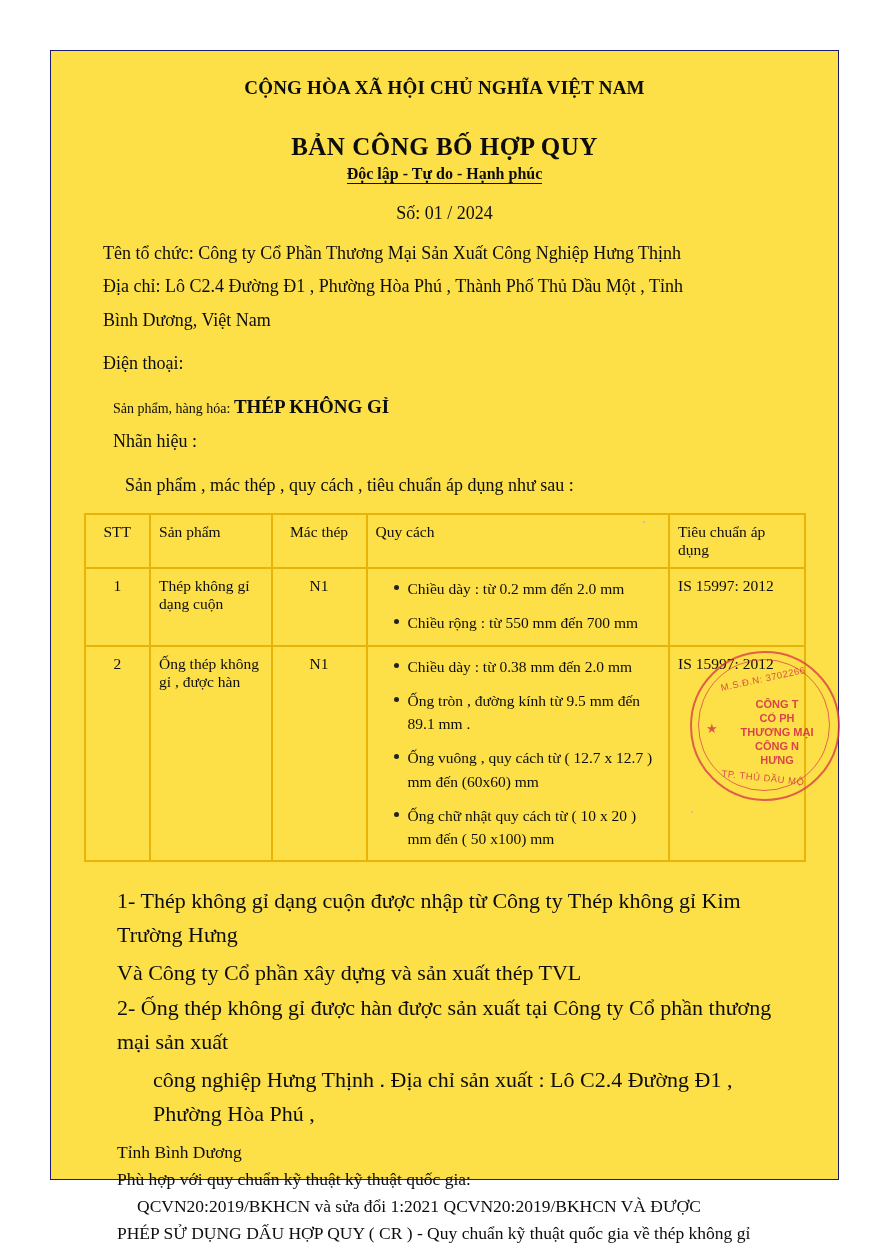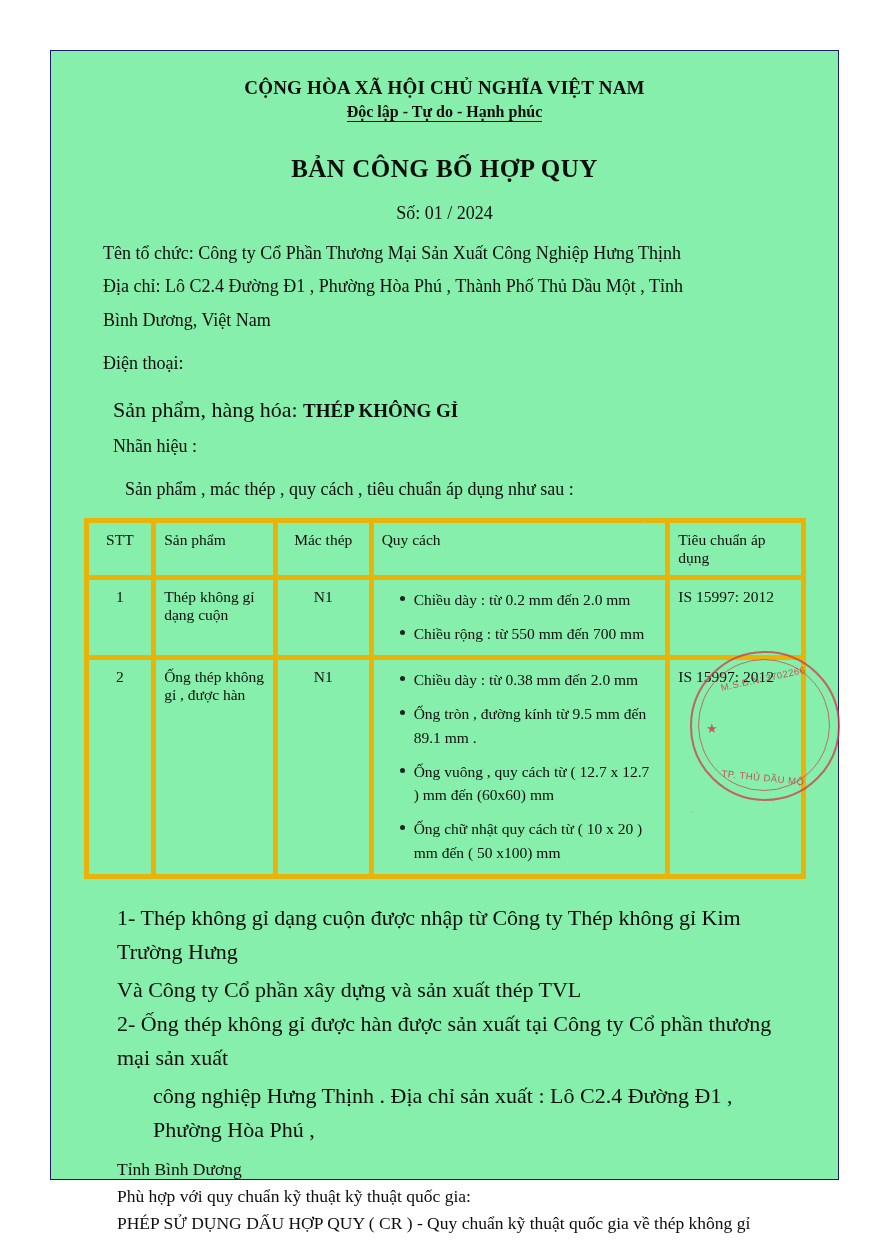"CỘNG HÒA XÃ HỘI CHỦ" .page { background: #86efac -> #fde047 }
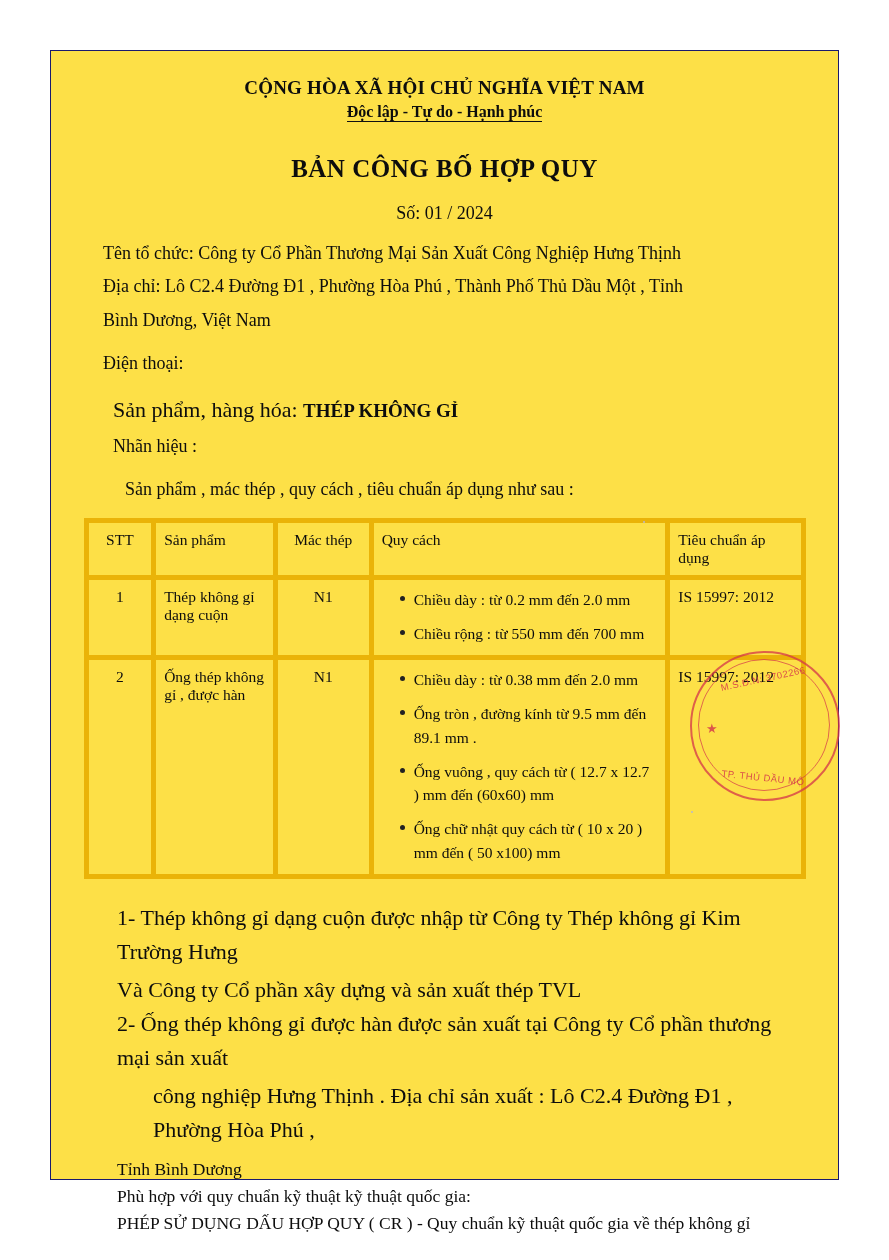"Độc lập - Tự do" div.center { order: before "BẢN CÔNG BỐ HỢP QUY" -> after "BẢN CÔNG BỐ HỢP QUY" }
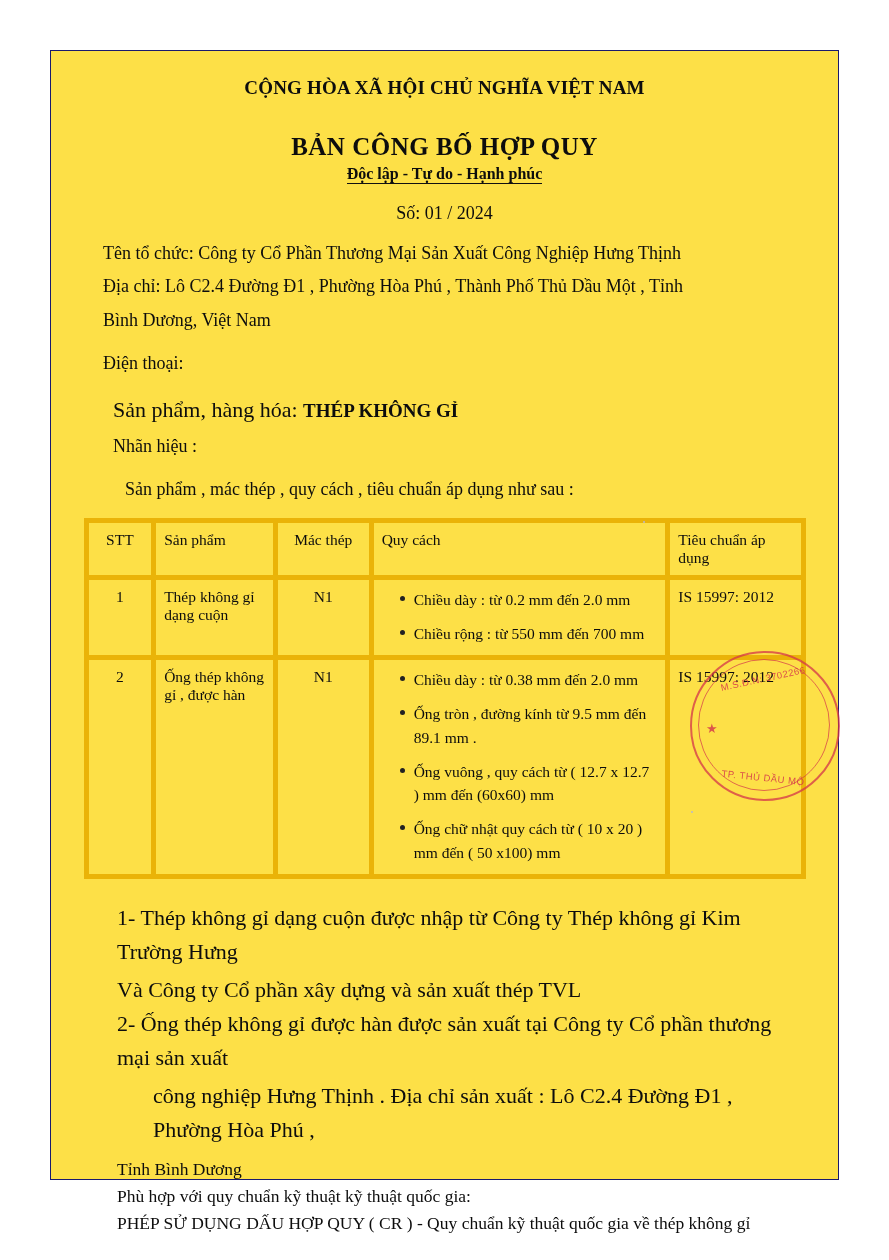"Sản phẩm, hàng hóa:" .prod-label { font-size: 22px -> 14px }
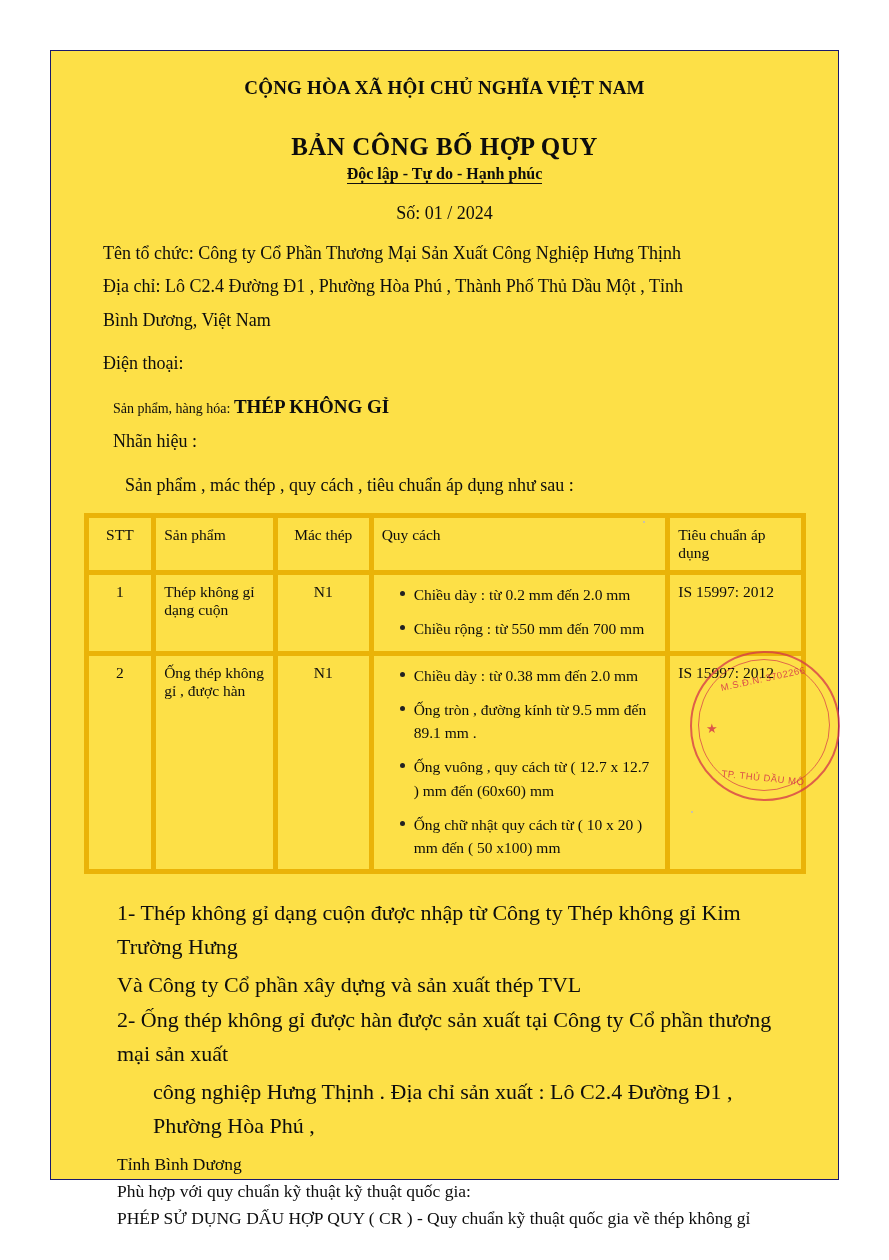"STT" table.spec th, table.spec td { border: 5px solid #eab308 -> 2px solid #eab308 }
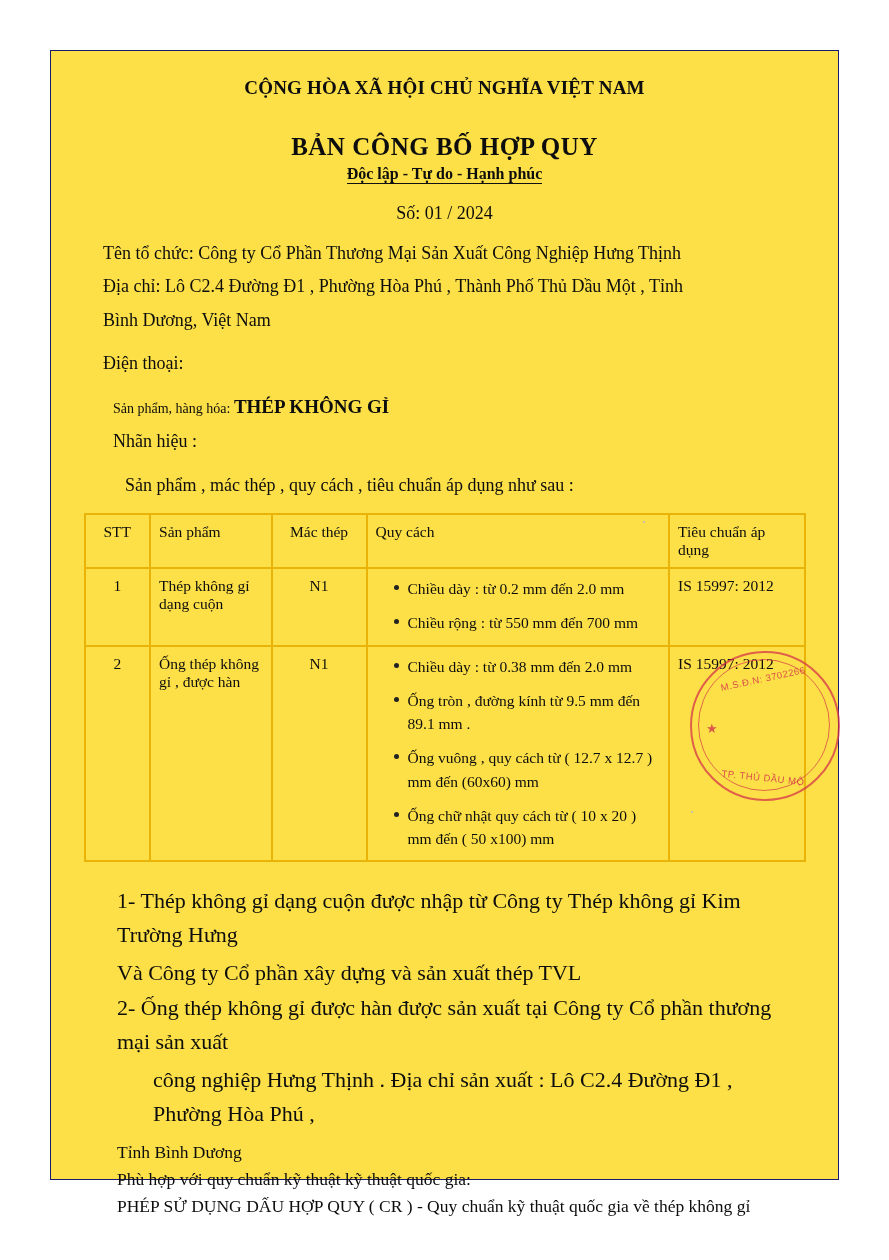"CÔNG T" div.core { html: none -> <div> <div>CÔNG T</div> <div>CỔ PH</div> <div>THƯƠNG MẠI</div> <div>CÔNG N</div> <div>HƯNG</div> </div> }
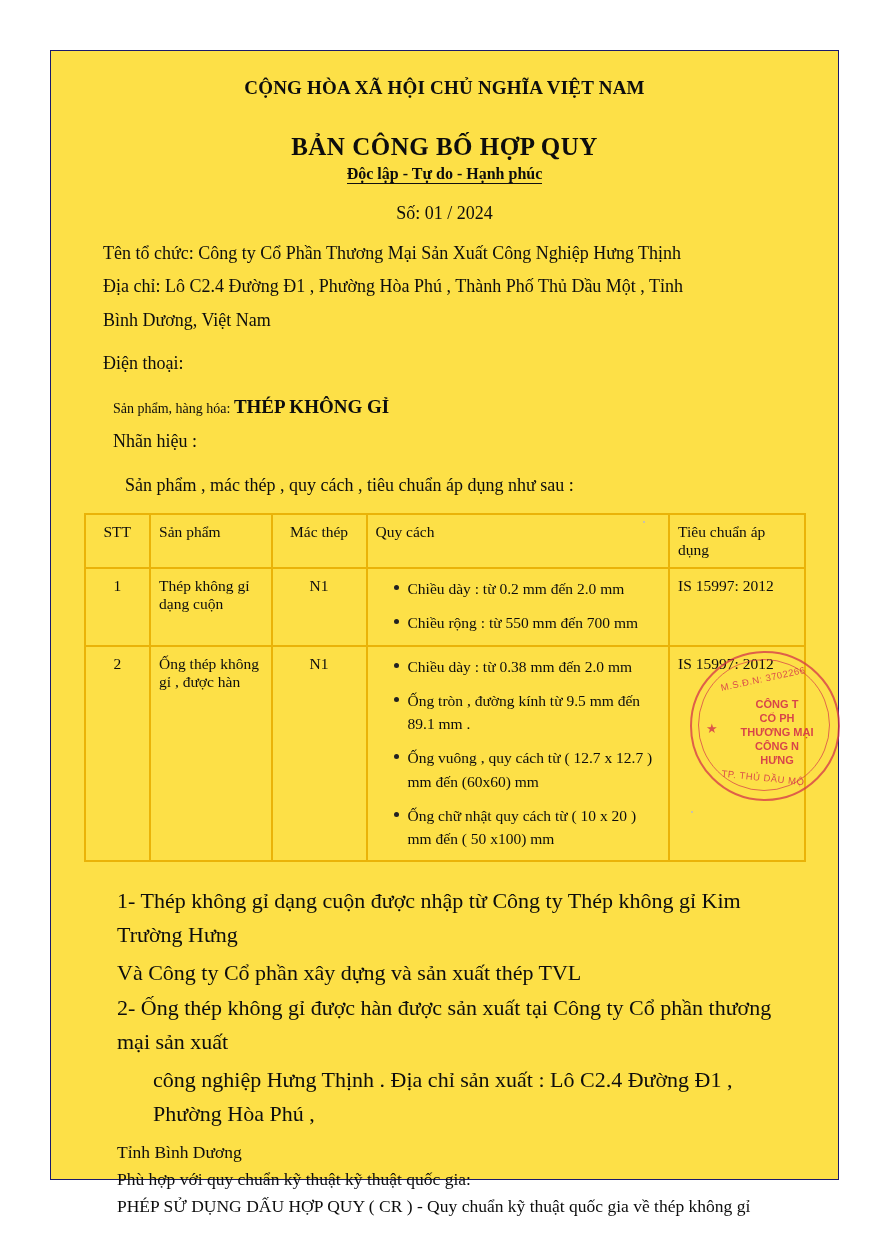"QCVN20:2019/BKHCN và sửa đổi 1:2021" div.qcvn { html: none -> <div>QCVN20:2019/BKHCN và sửa đổi 1:2021 QCVN20:2019/BKHCN VÀ ĐƯỢC</div> }
